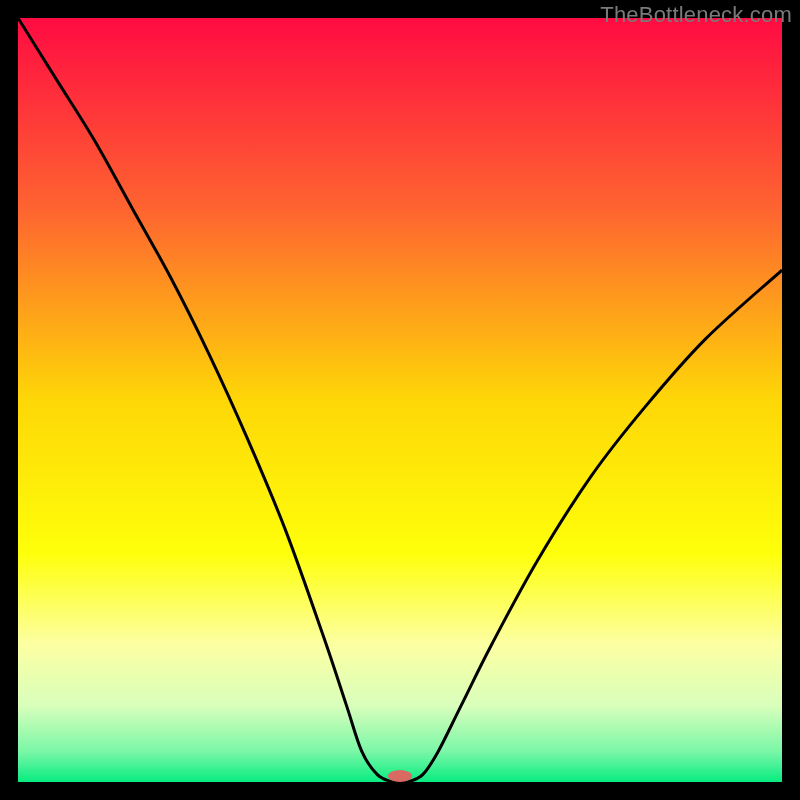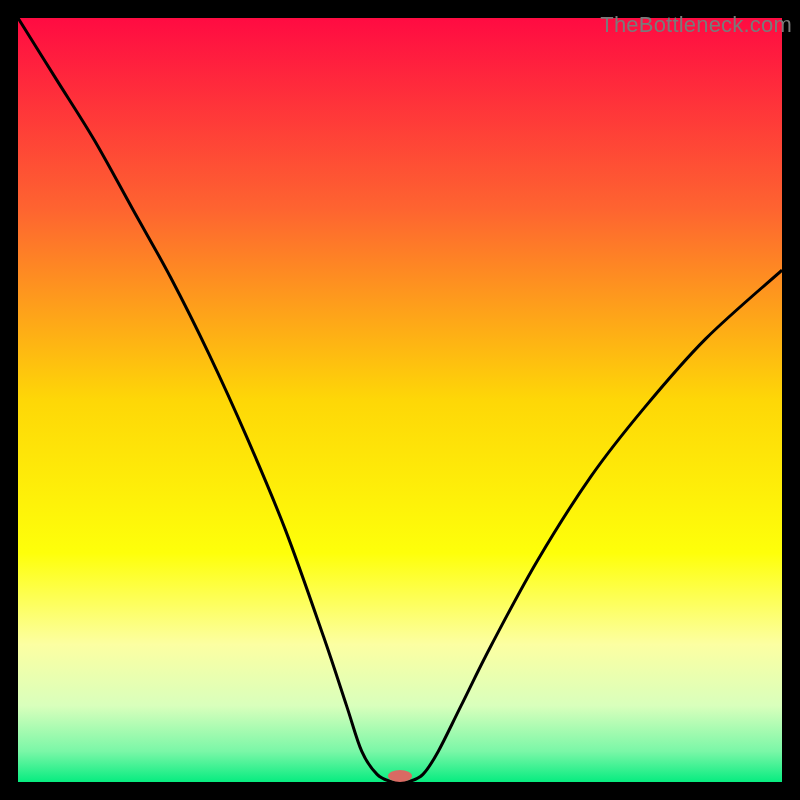"TheBottleneck.com" .watermark { top: 12px -> 2px }
